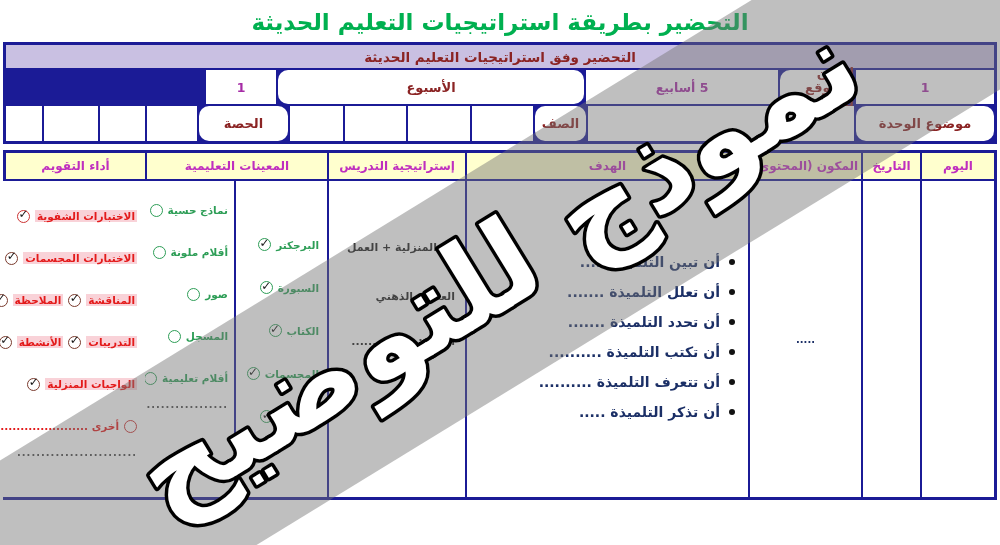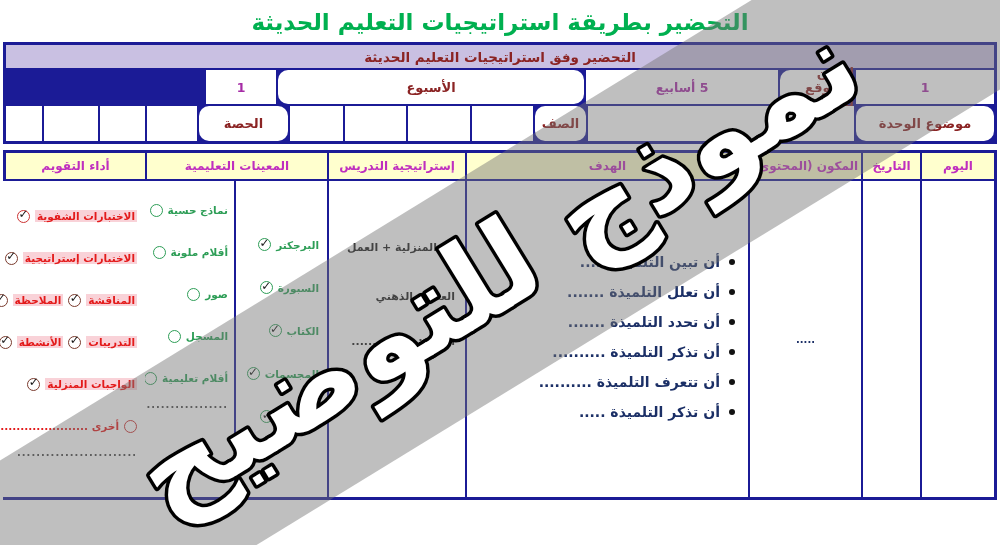"الاختبارات إستراتيجية" span.hl { text: إستراتيجية -> المجسمات }
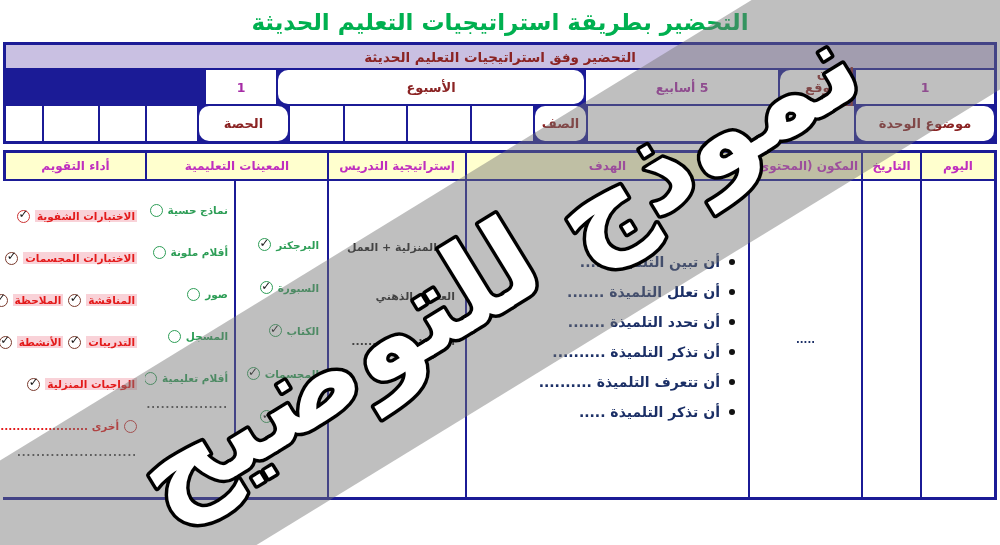"أن تذكر التلميذة .........." span { text: تذكر -> تكتب }
